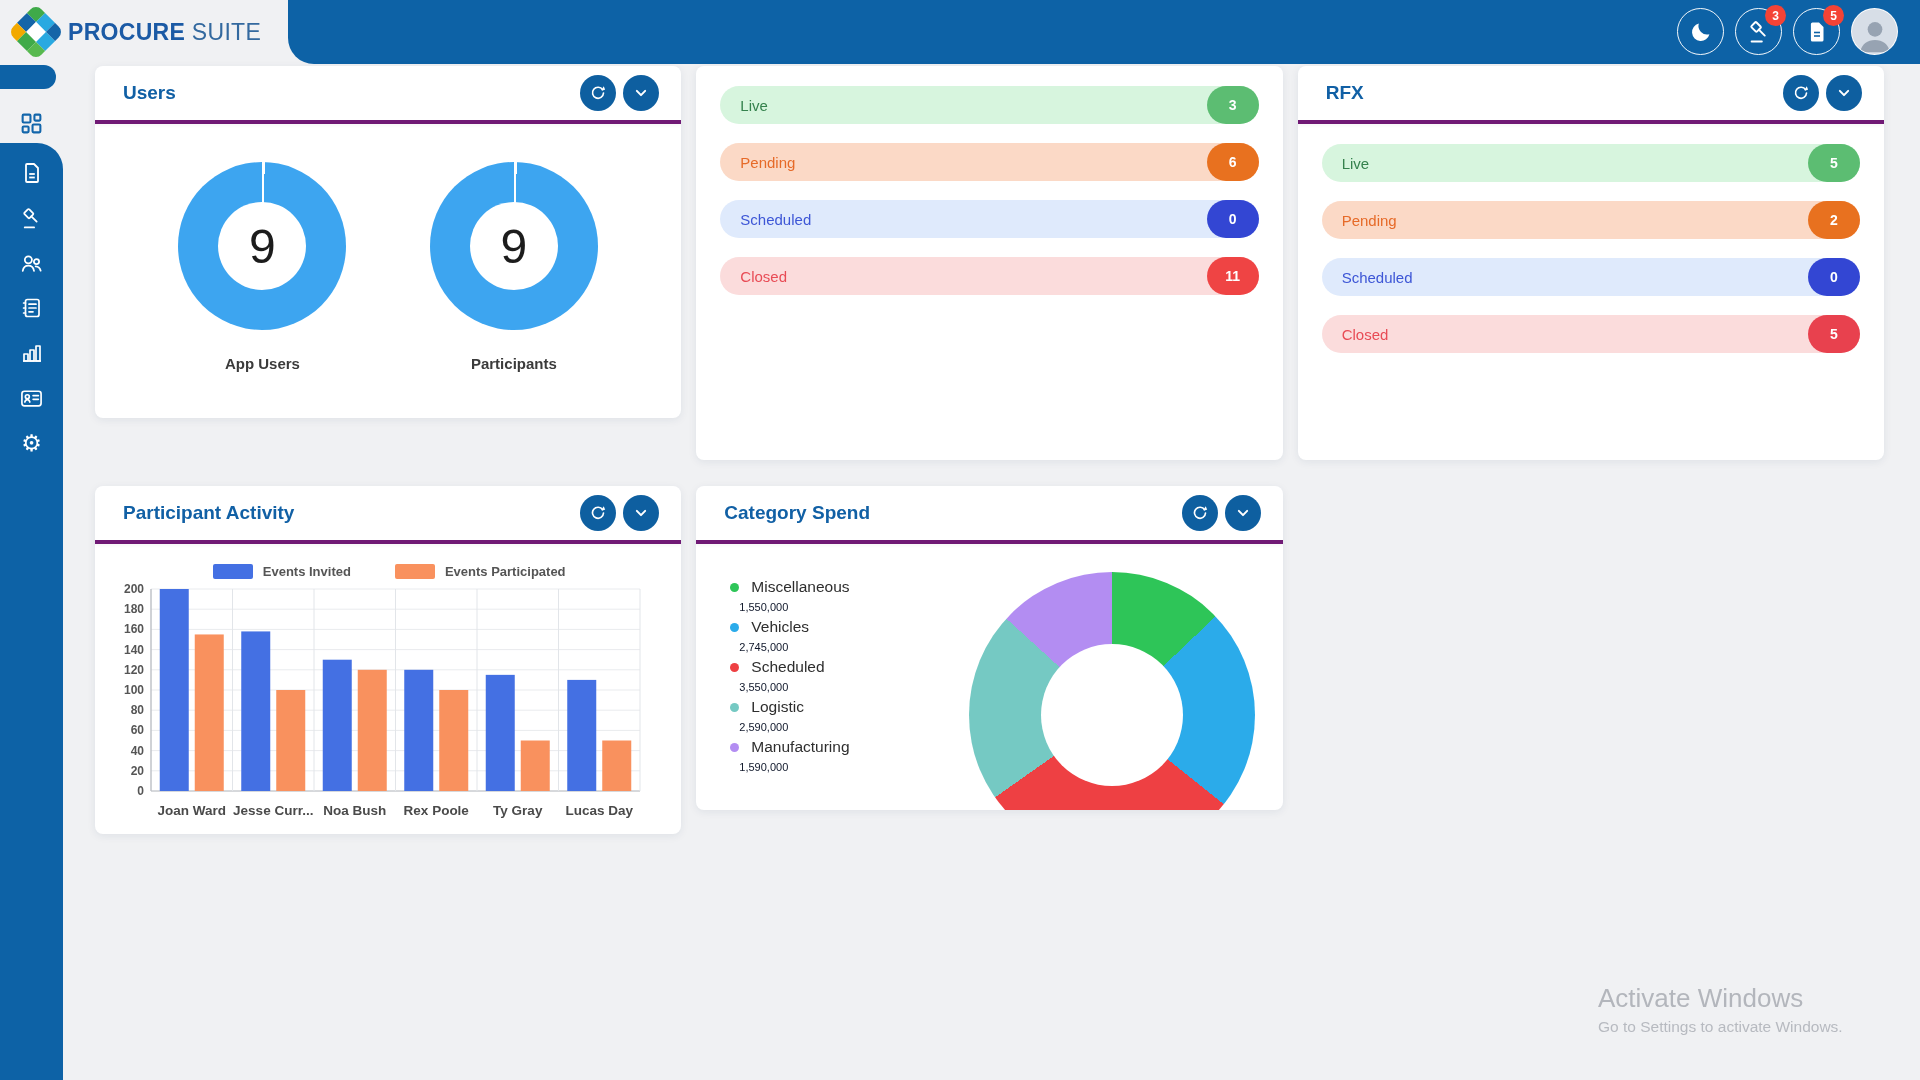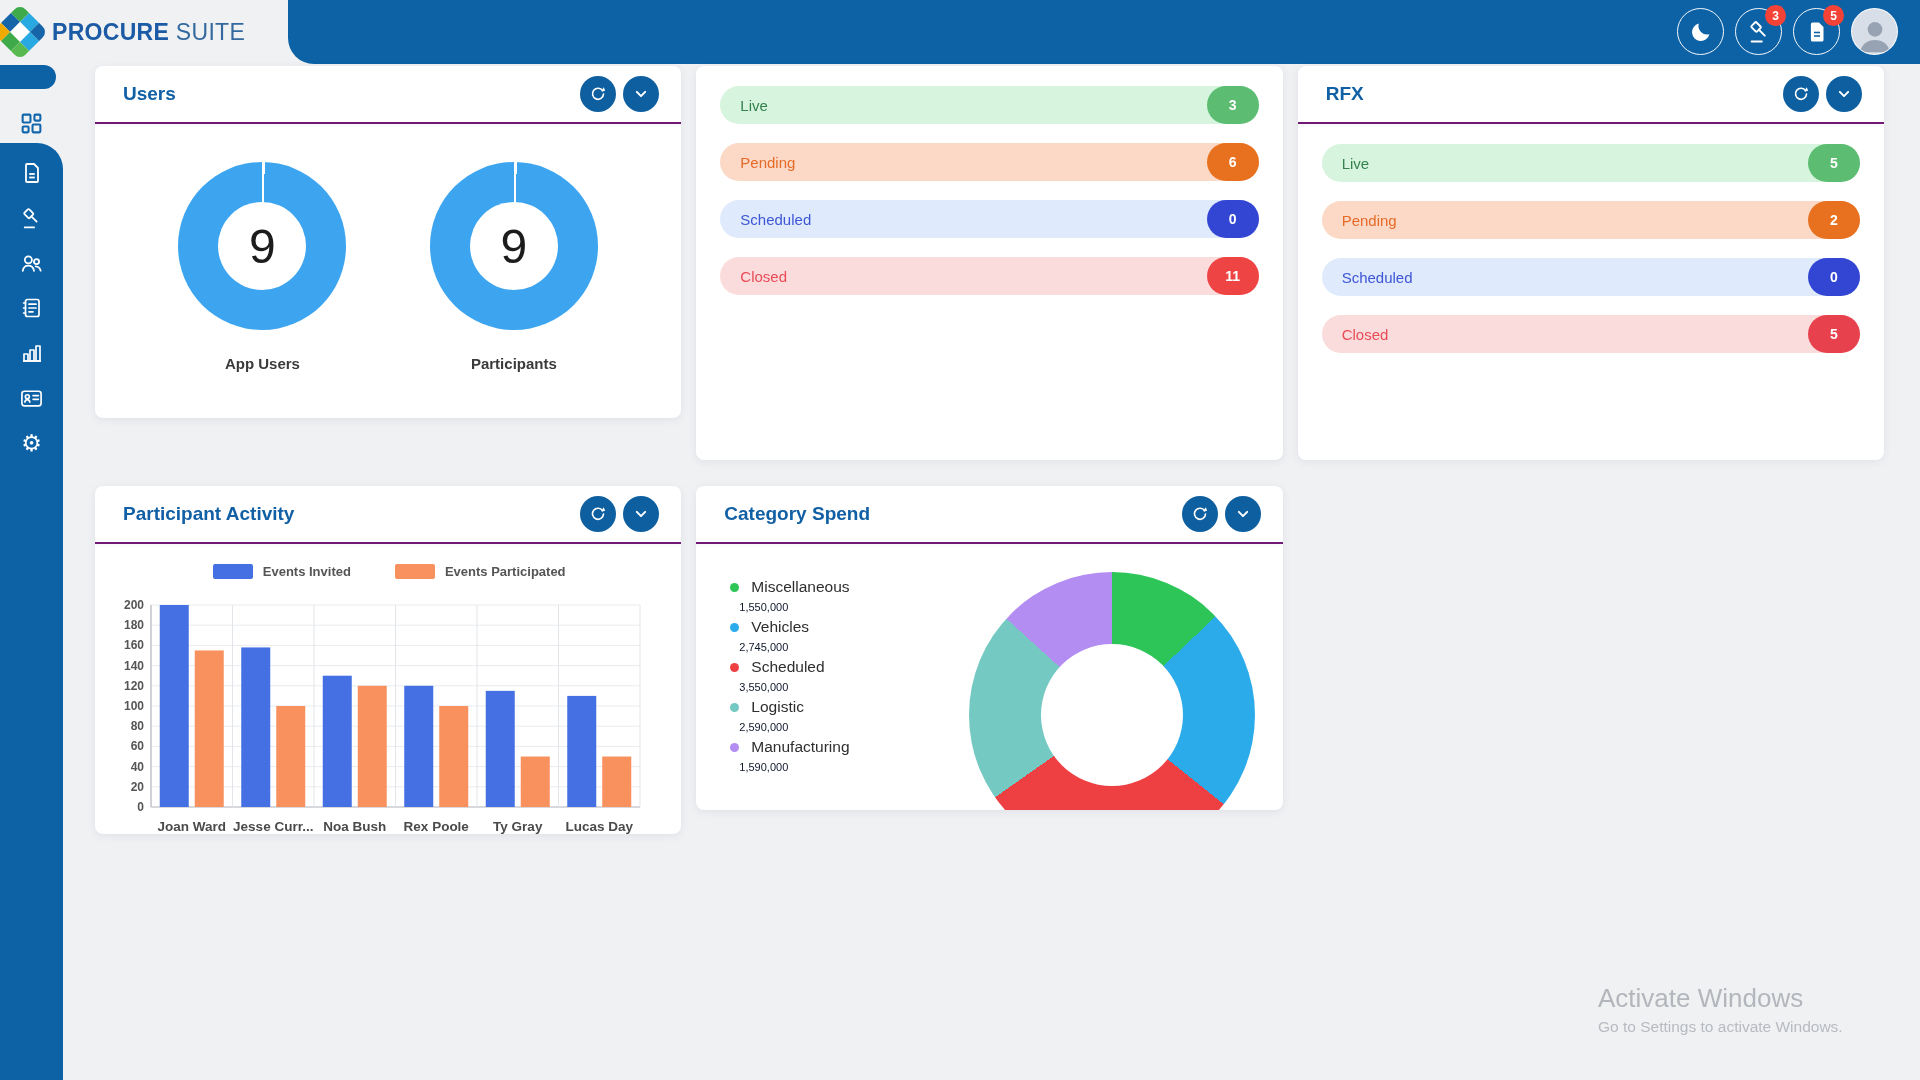"PROCURE SUITE" .logo { padding-left: none -> 16px }
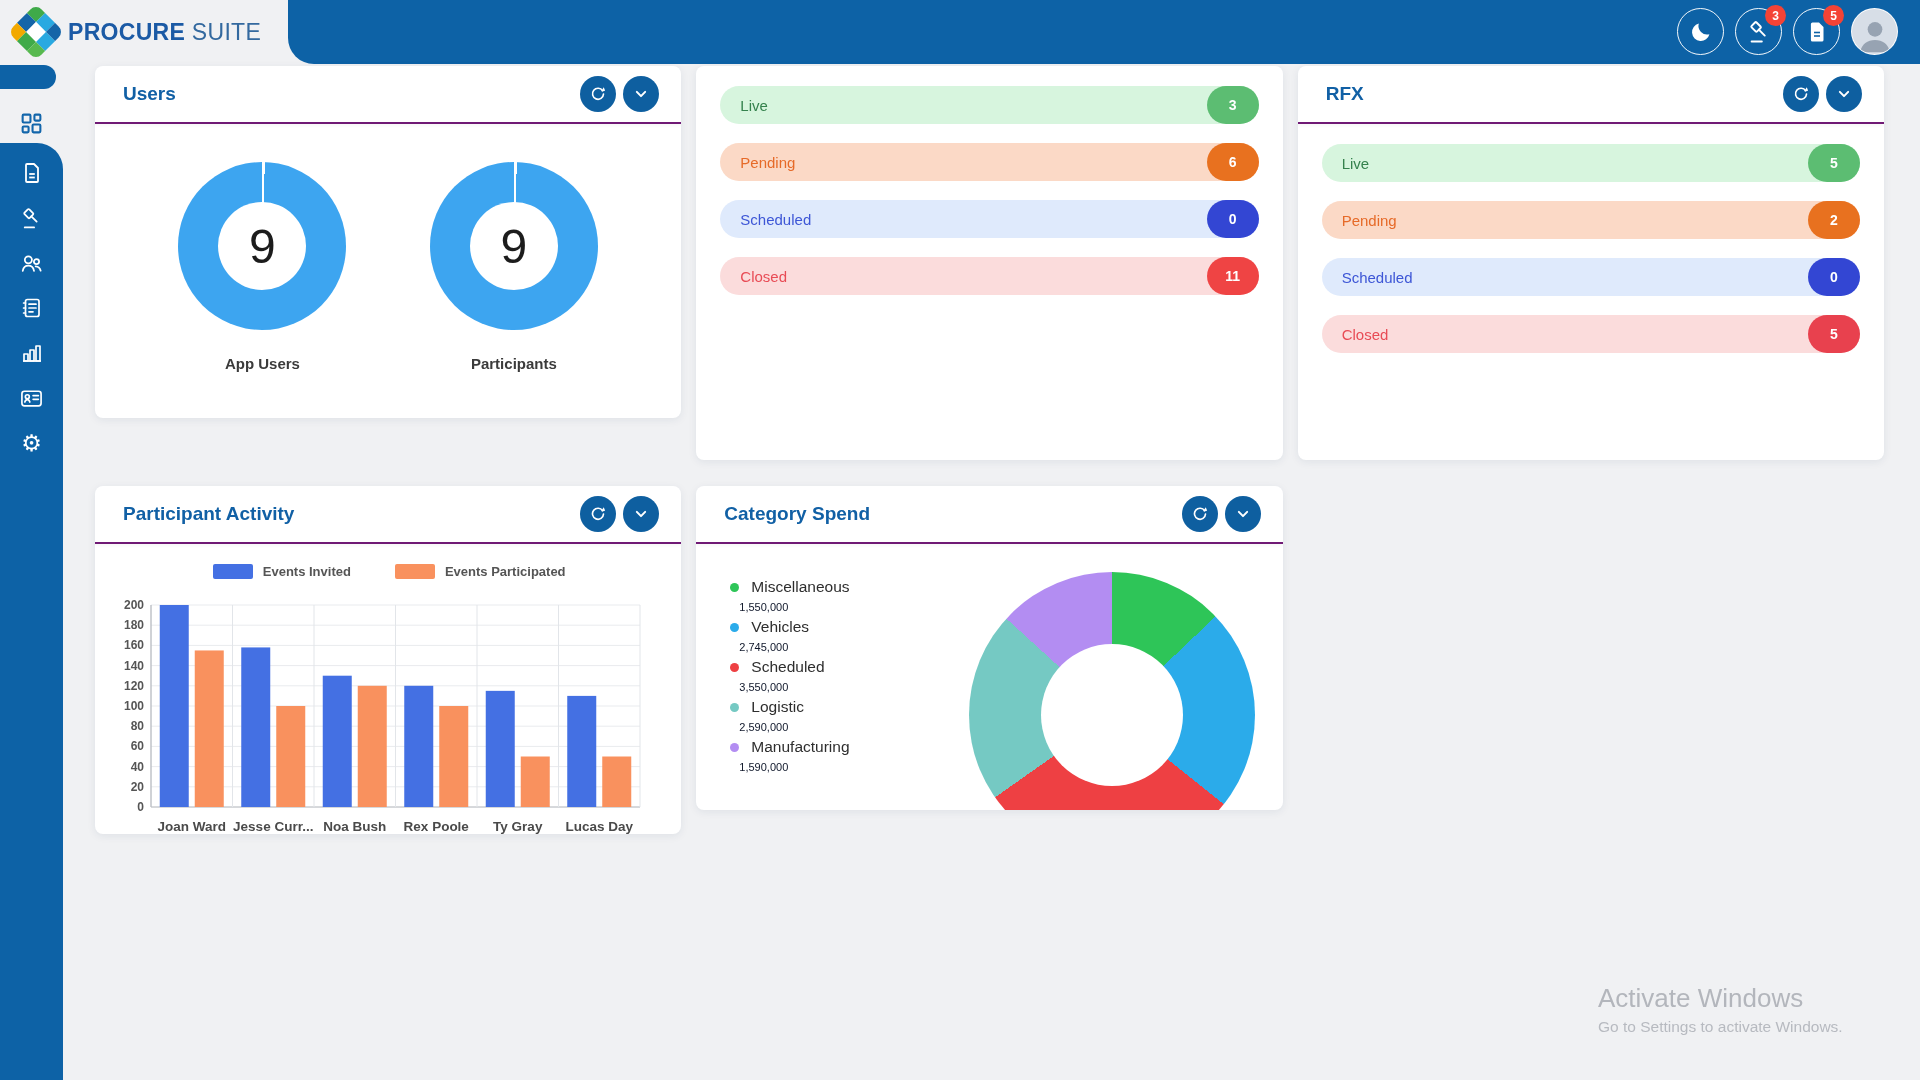"Users" .card-head { border-bottom: 2px solid #701a75 -> 4px solid #701a75 }
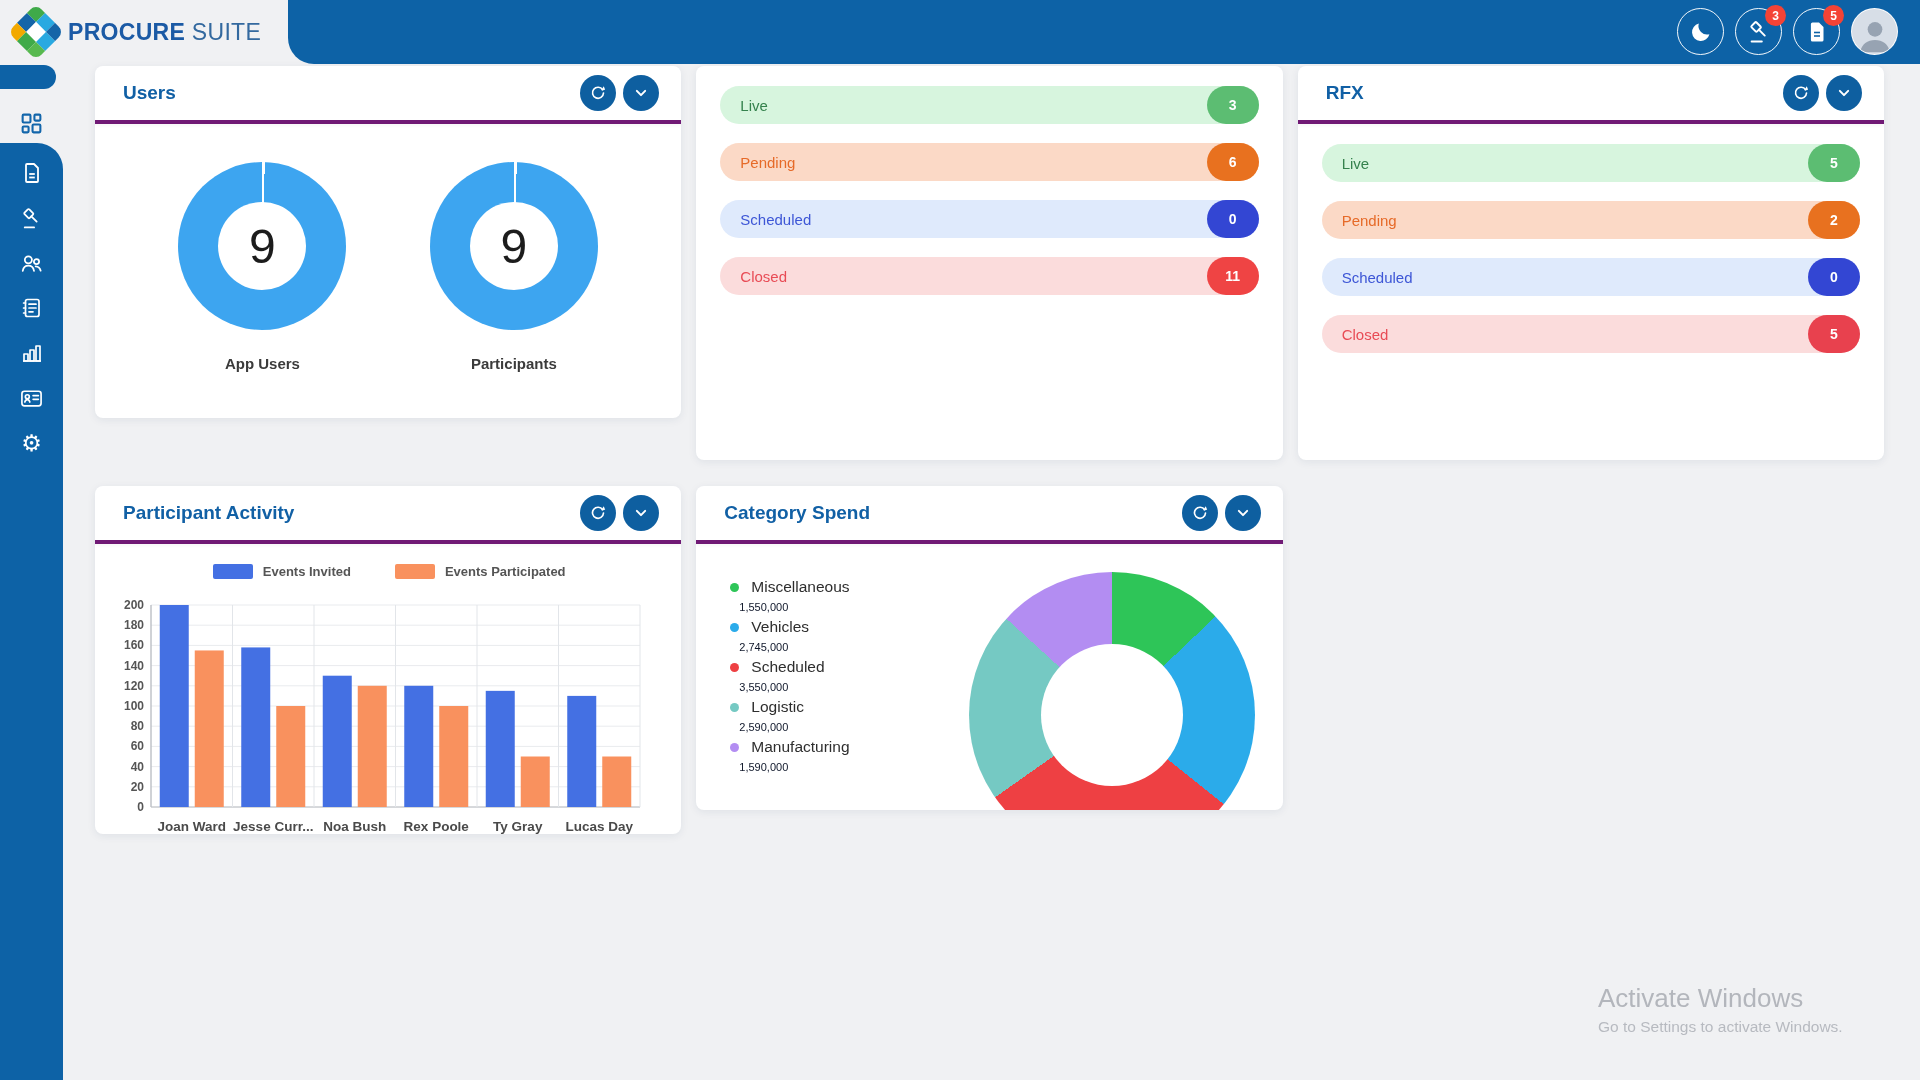"Events Invited" .pa-legend { margin: 6px 0 20px -> 6px 0 4px }
